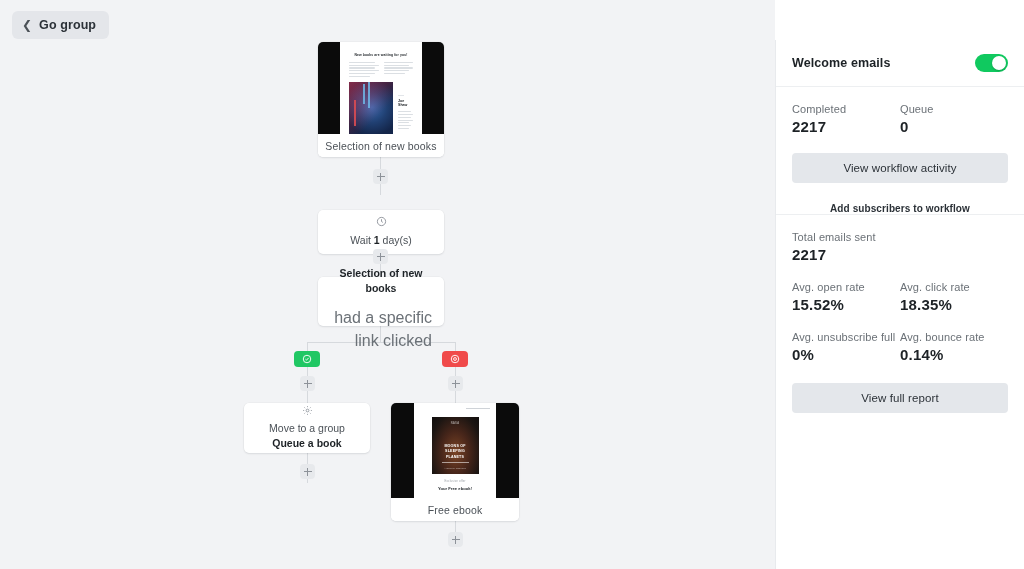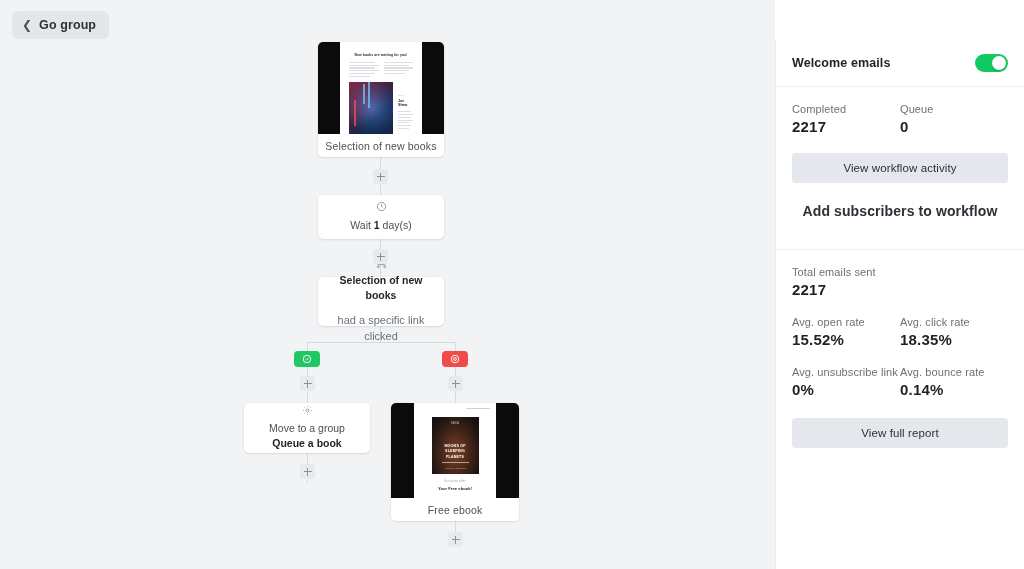"Completed" .sb-sec { padding: 16px 16px 30px -> 16px 16px 0 }
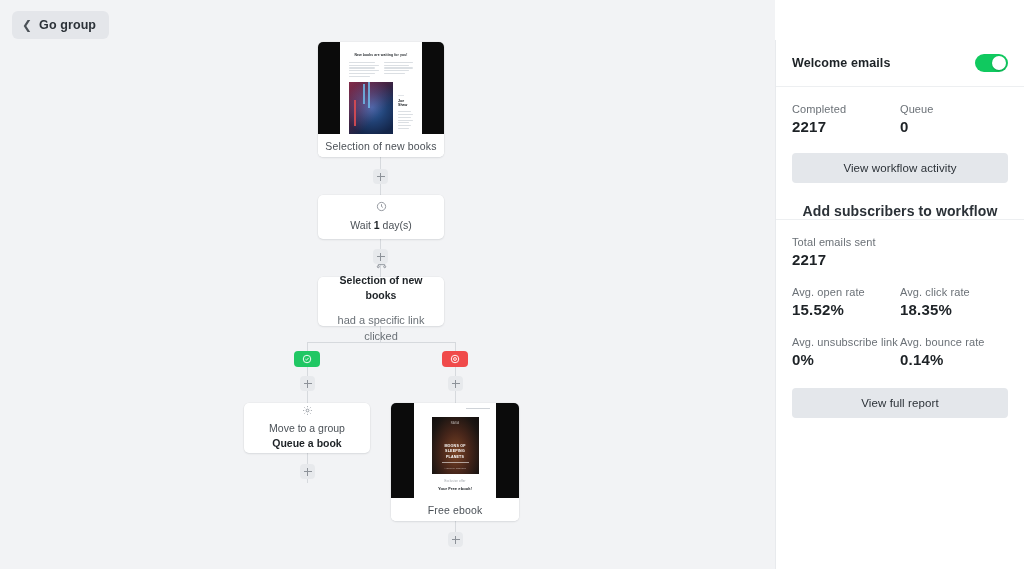"Add subscribers to workflow" .sb-link { font-size: 14px -> 10px }
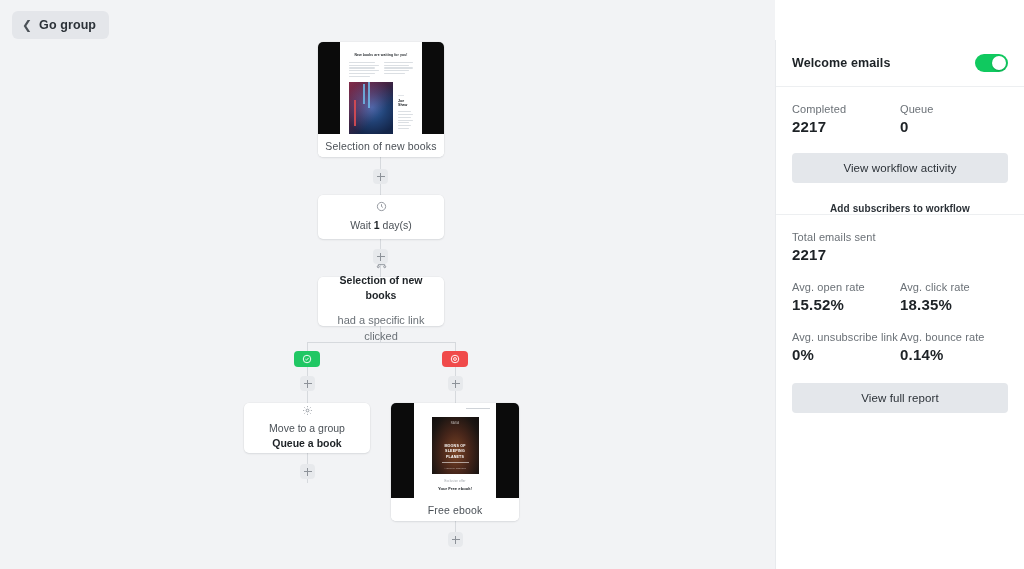"Wait 1 day(s)" div.node { top: 195px -> 210px }
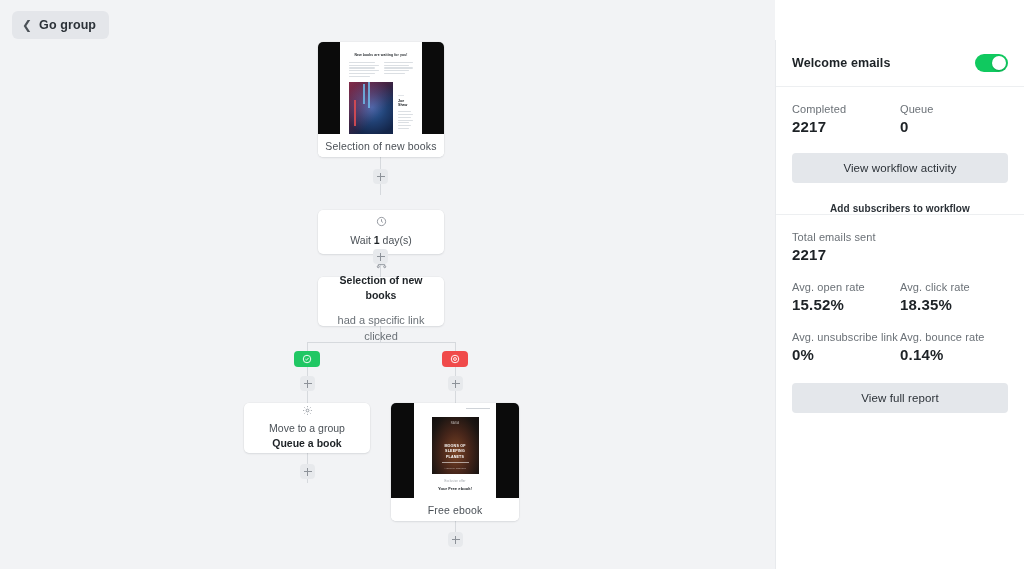"had a specific link clicked" .node-txt .sub { font-size: 11px -> 16px; text-align: none -> right }
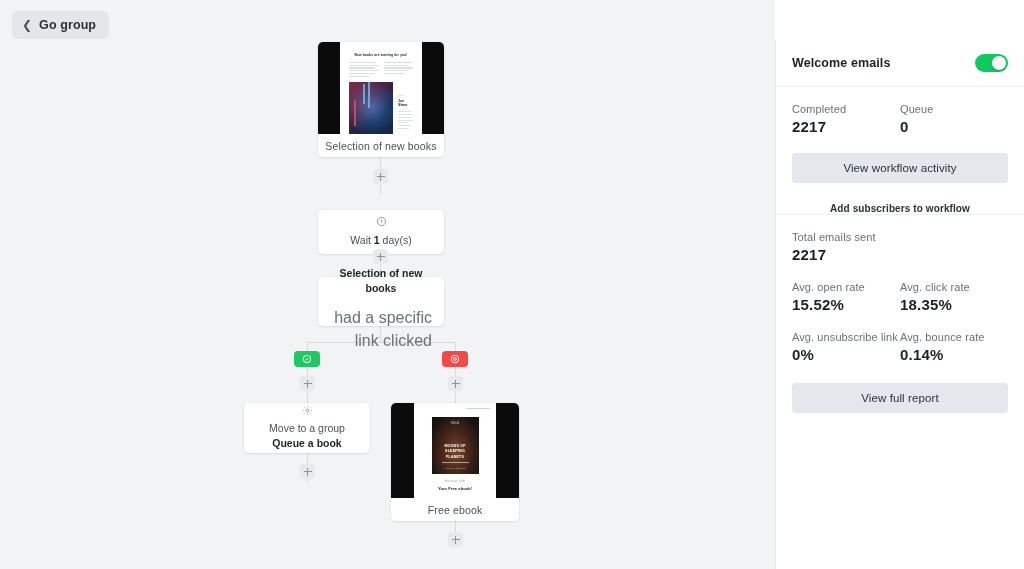"Avg. unsubscribe link" div.stat-lbl { text: link -> full }
